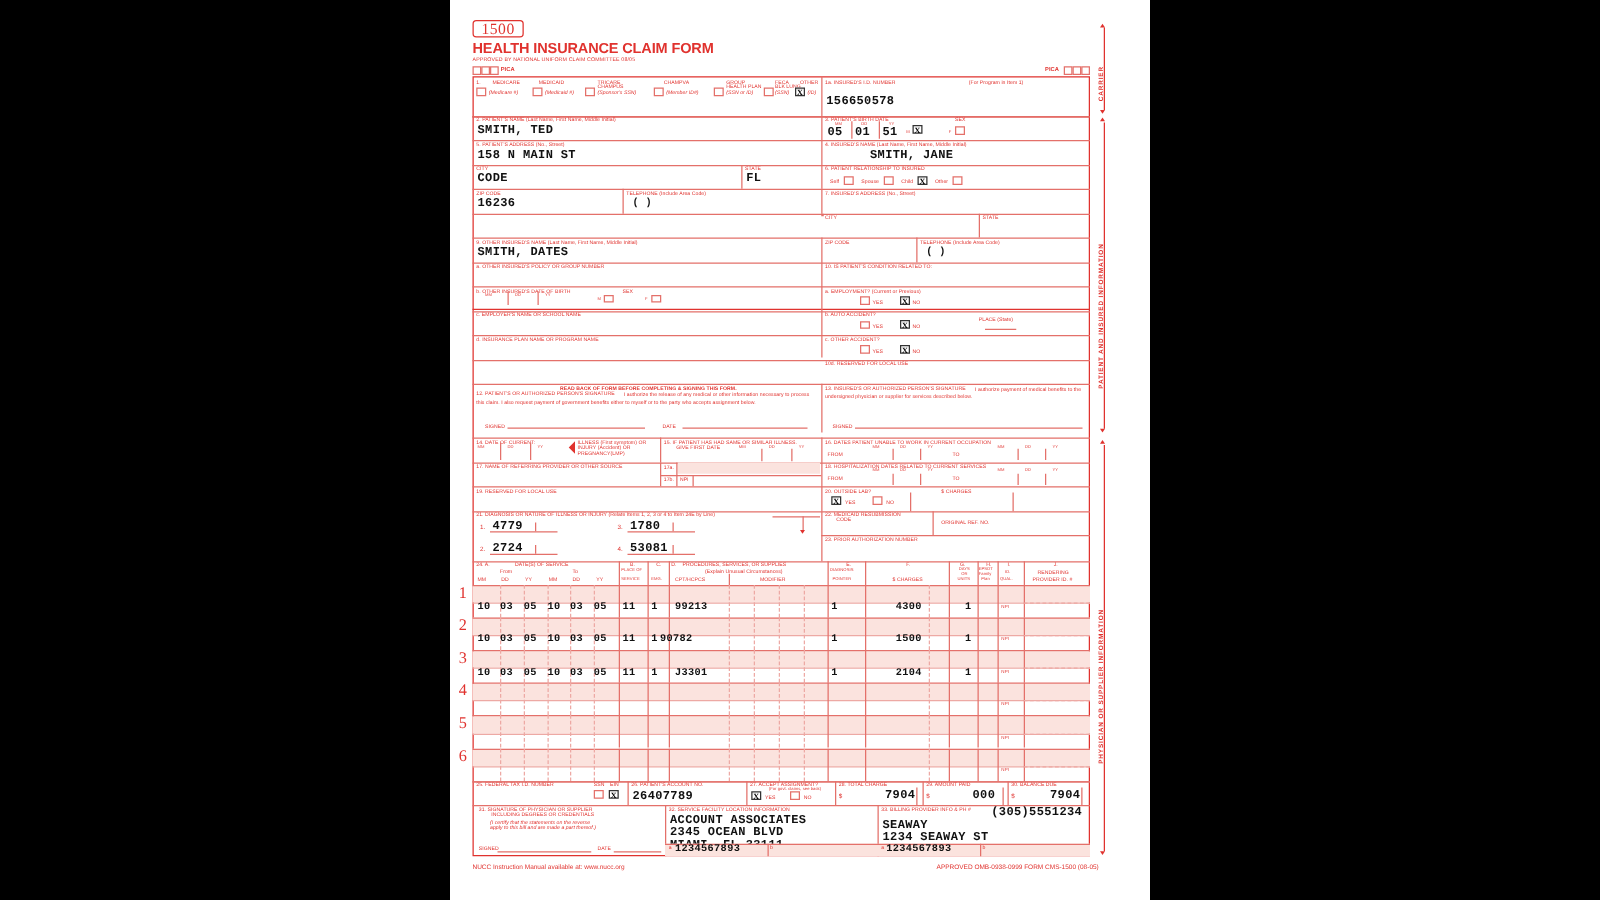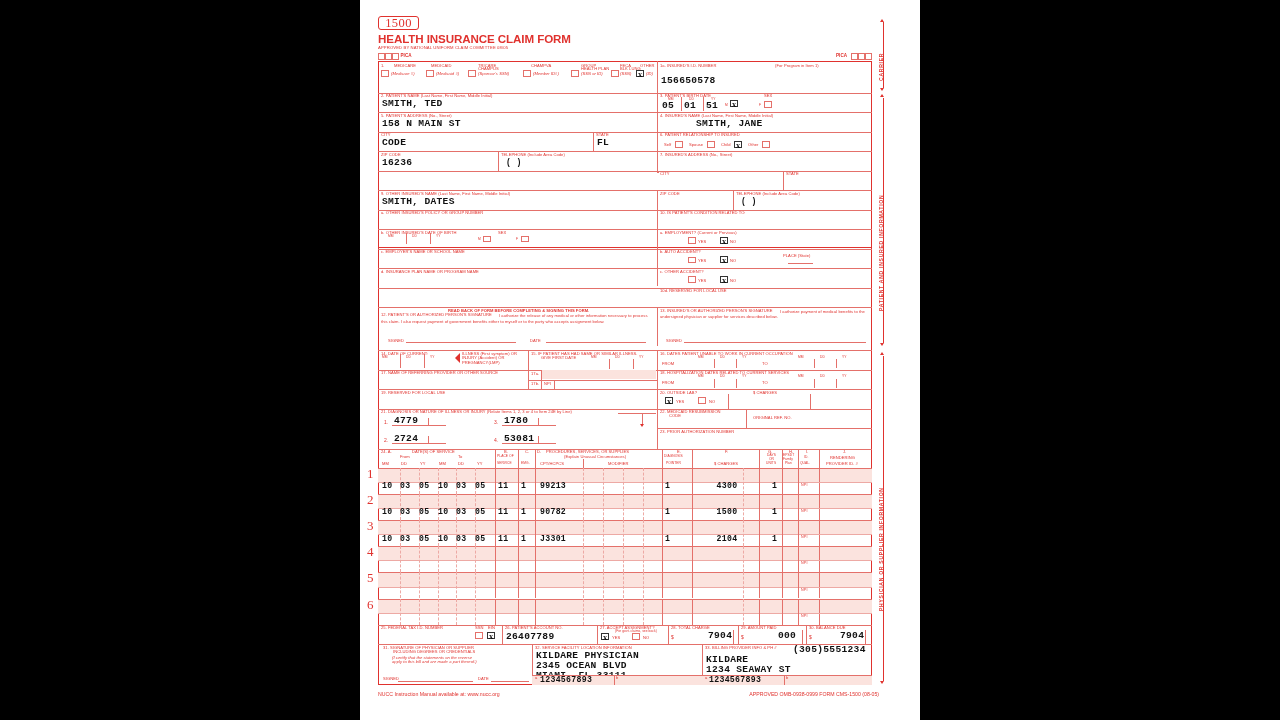"90782" div.val { left: 162px -> 150px }
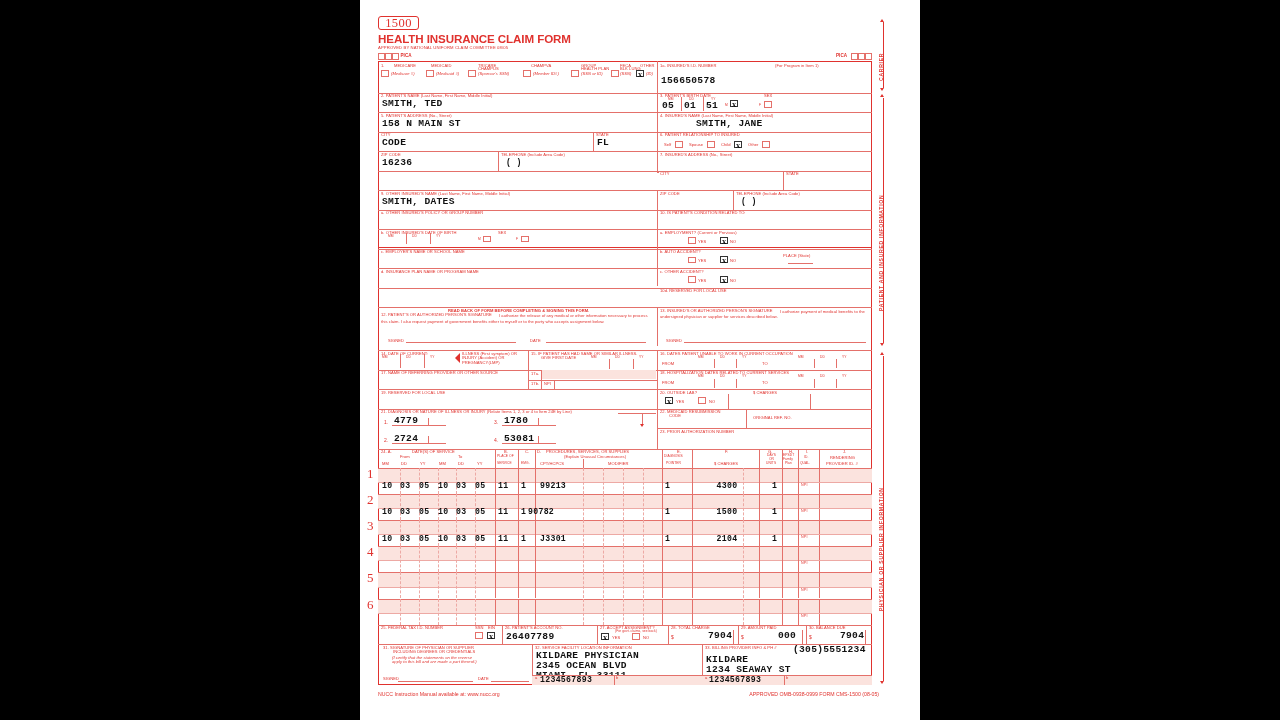"KILDARE PHYSICIAN" div.val { text: KILDARE PHYSICIAN -> ACCOUNT ASSOCIATES }
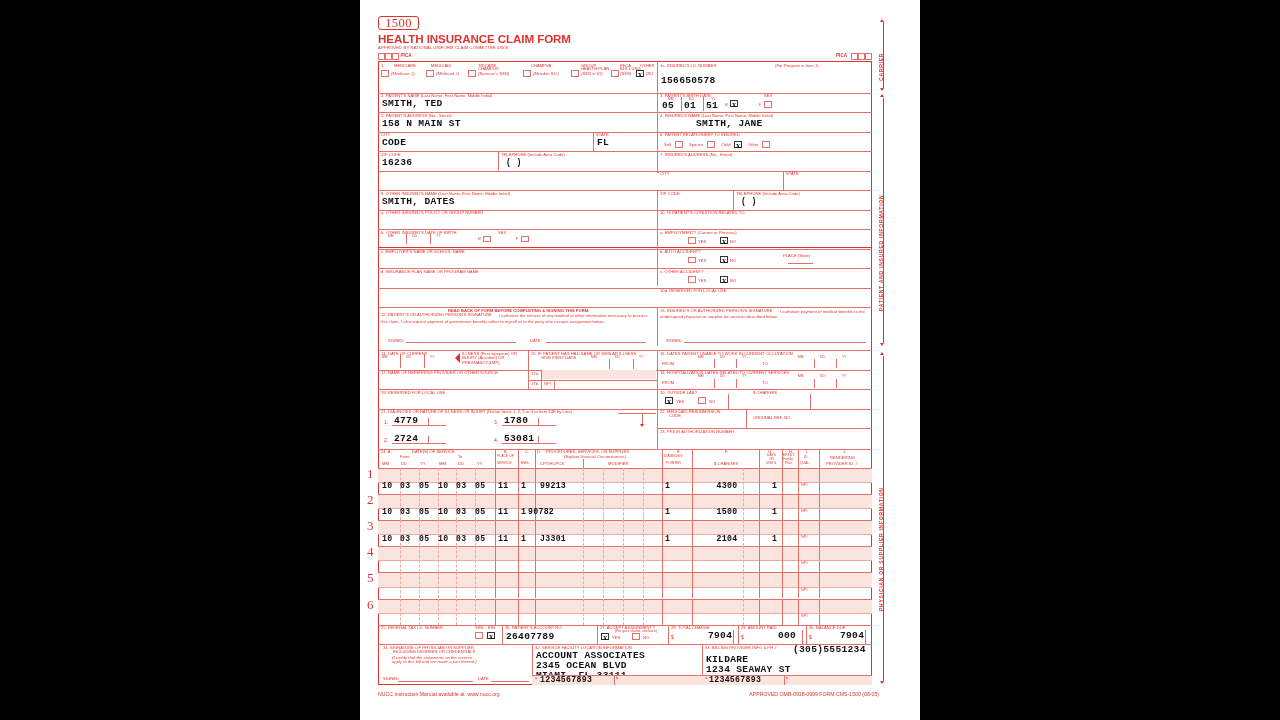"KILDARE" div.val { text: KILDARE -> SEAWAY }
